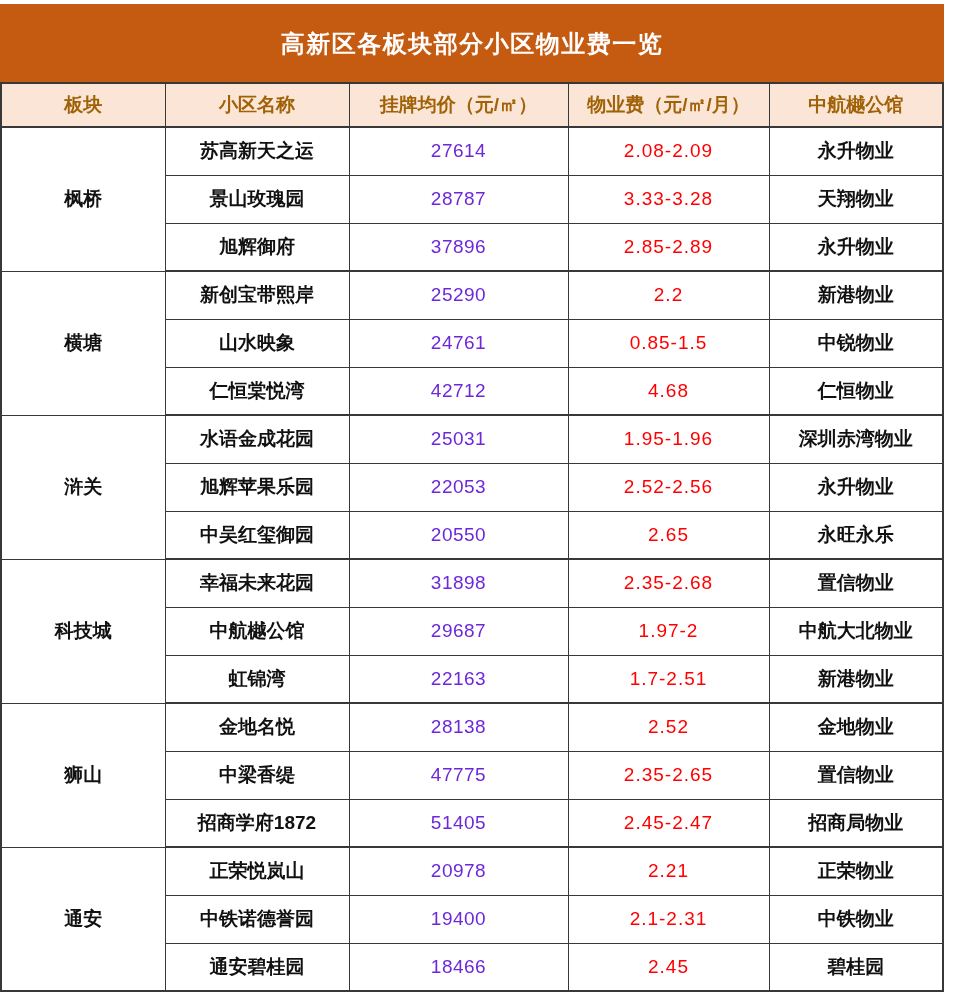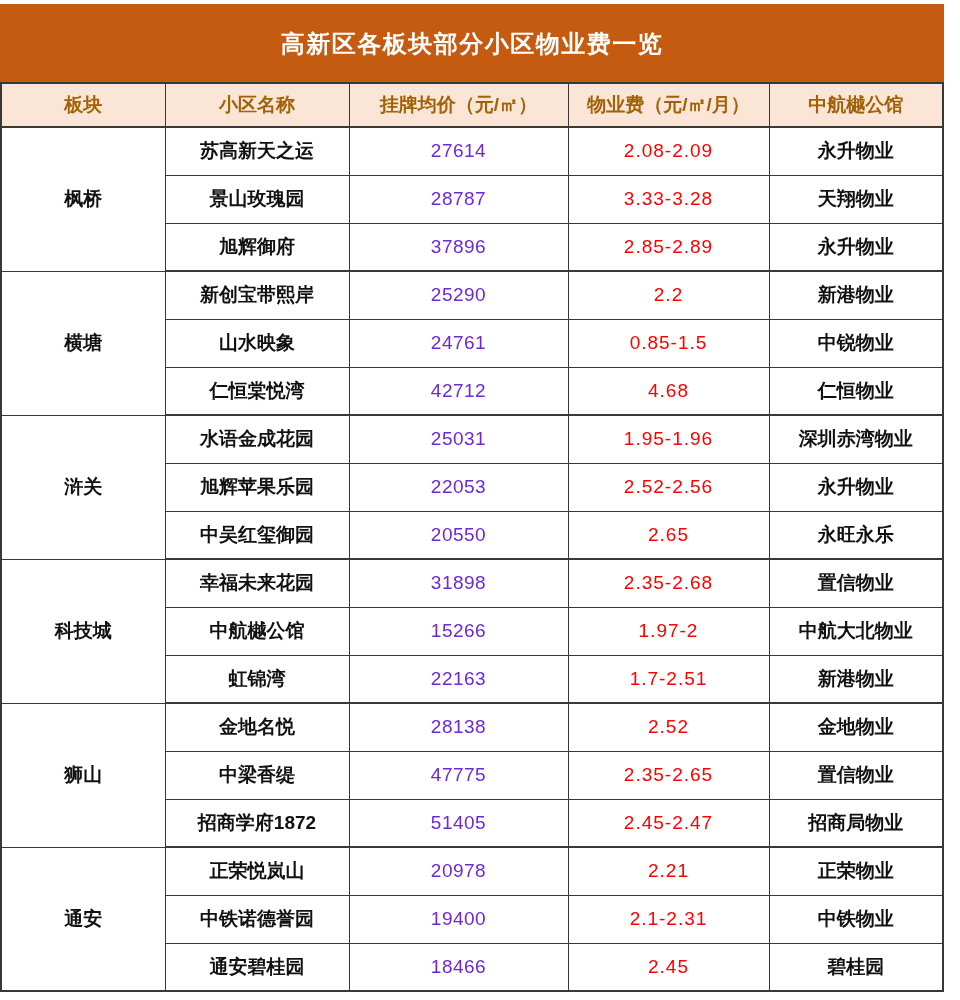"15266" td.price { text: 15266 -> 29687 }
